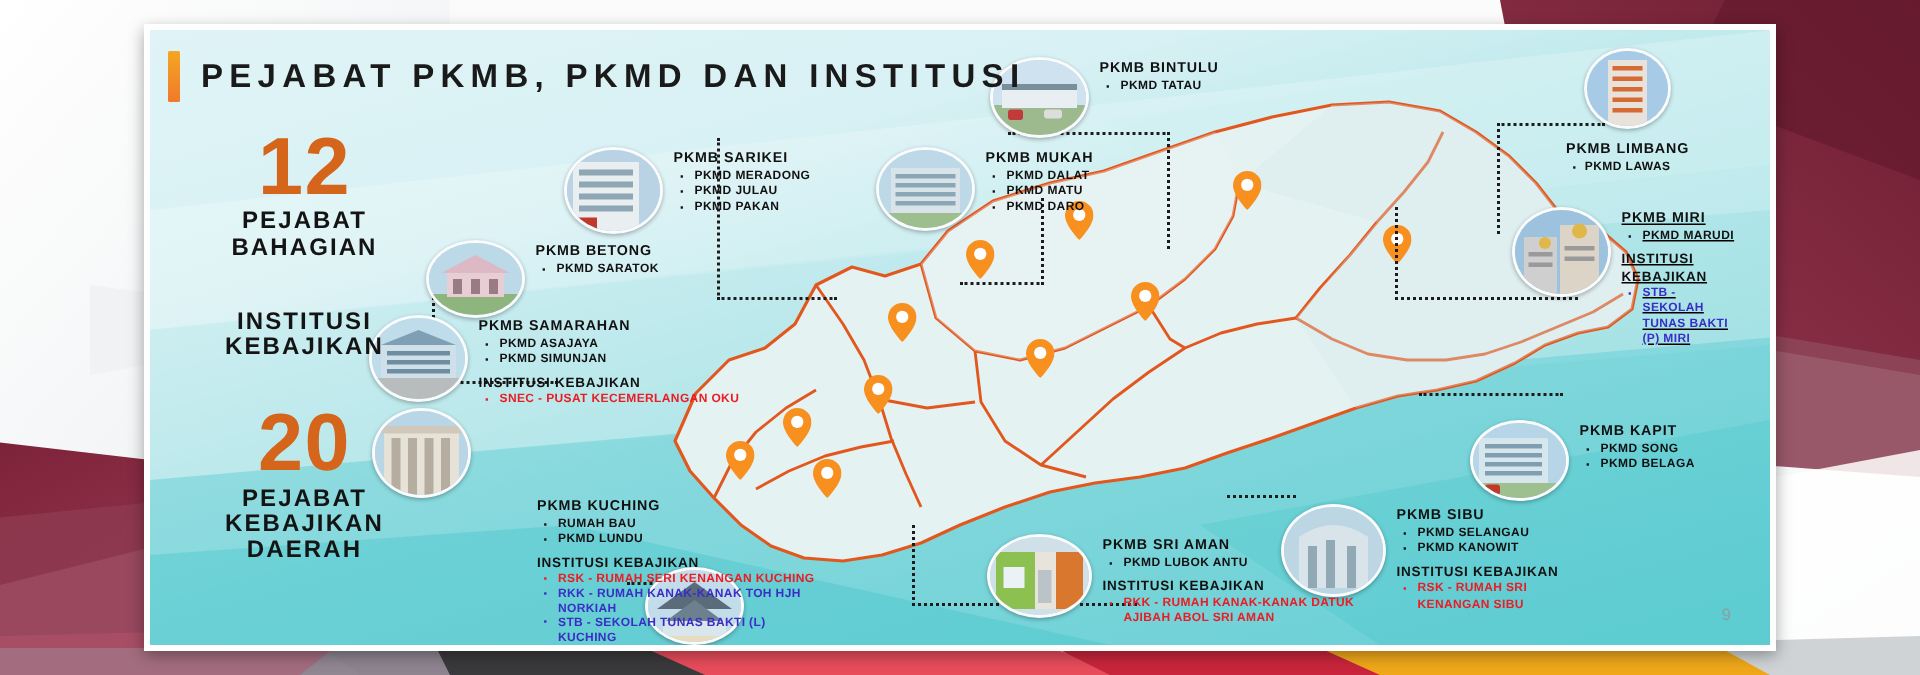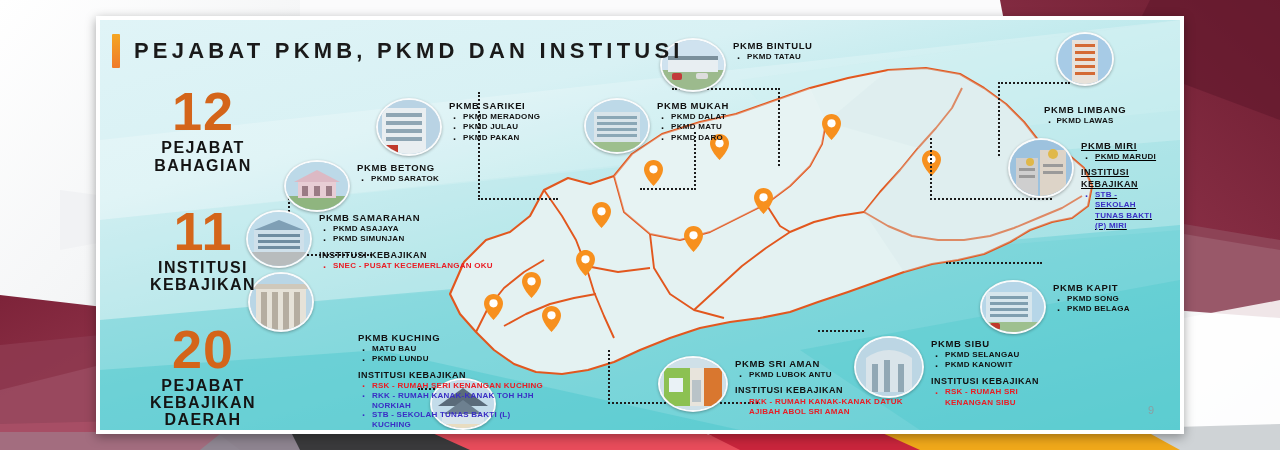"PKMB LIMBANG" div.blk { gap: 16px -> 6px }
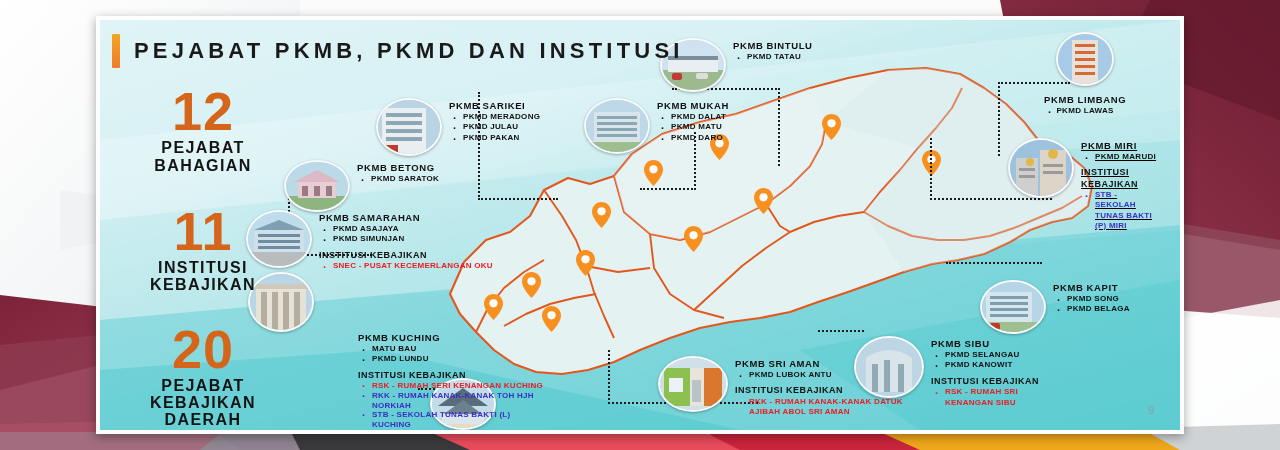"11" div.stat-num { html: <div>11</div> -> none }
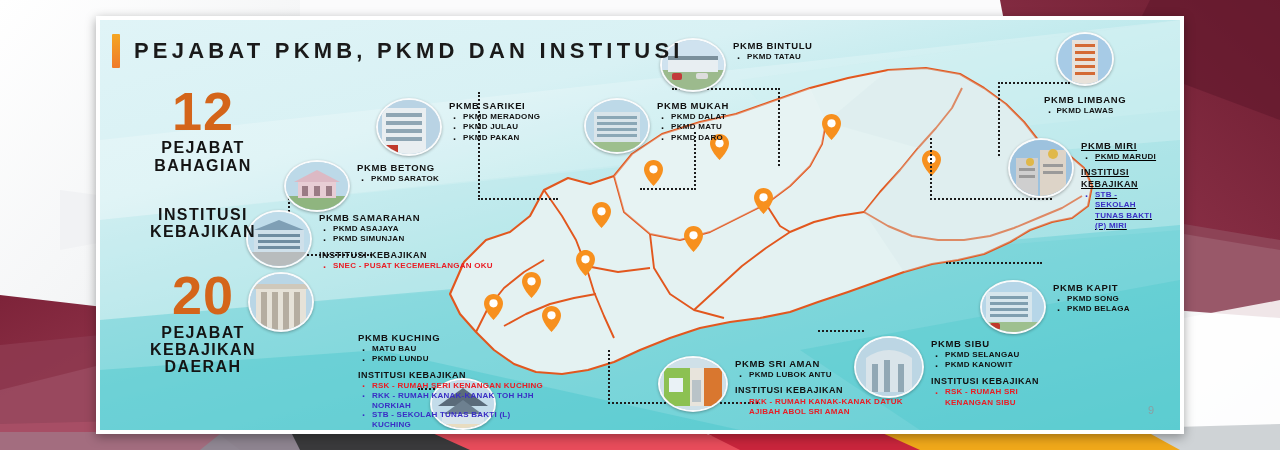"MATU BAU" div.b-li { text: MATU -> RUMAH }
